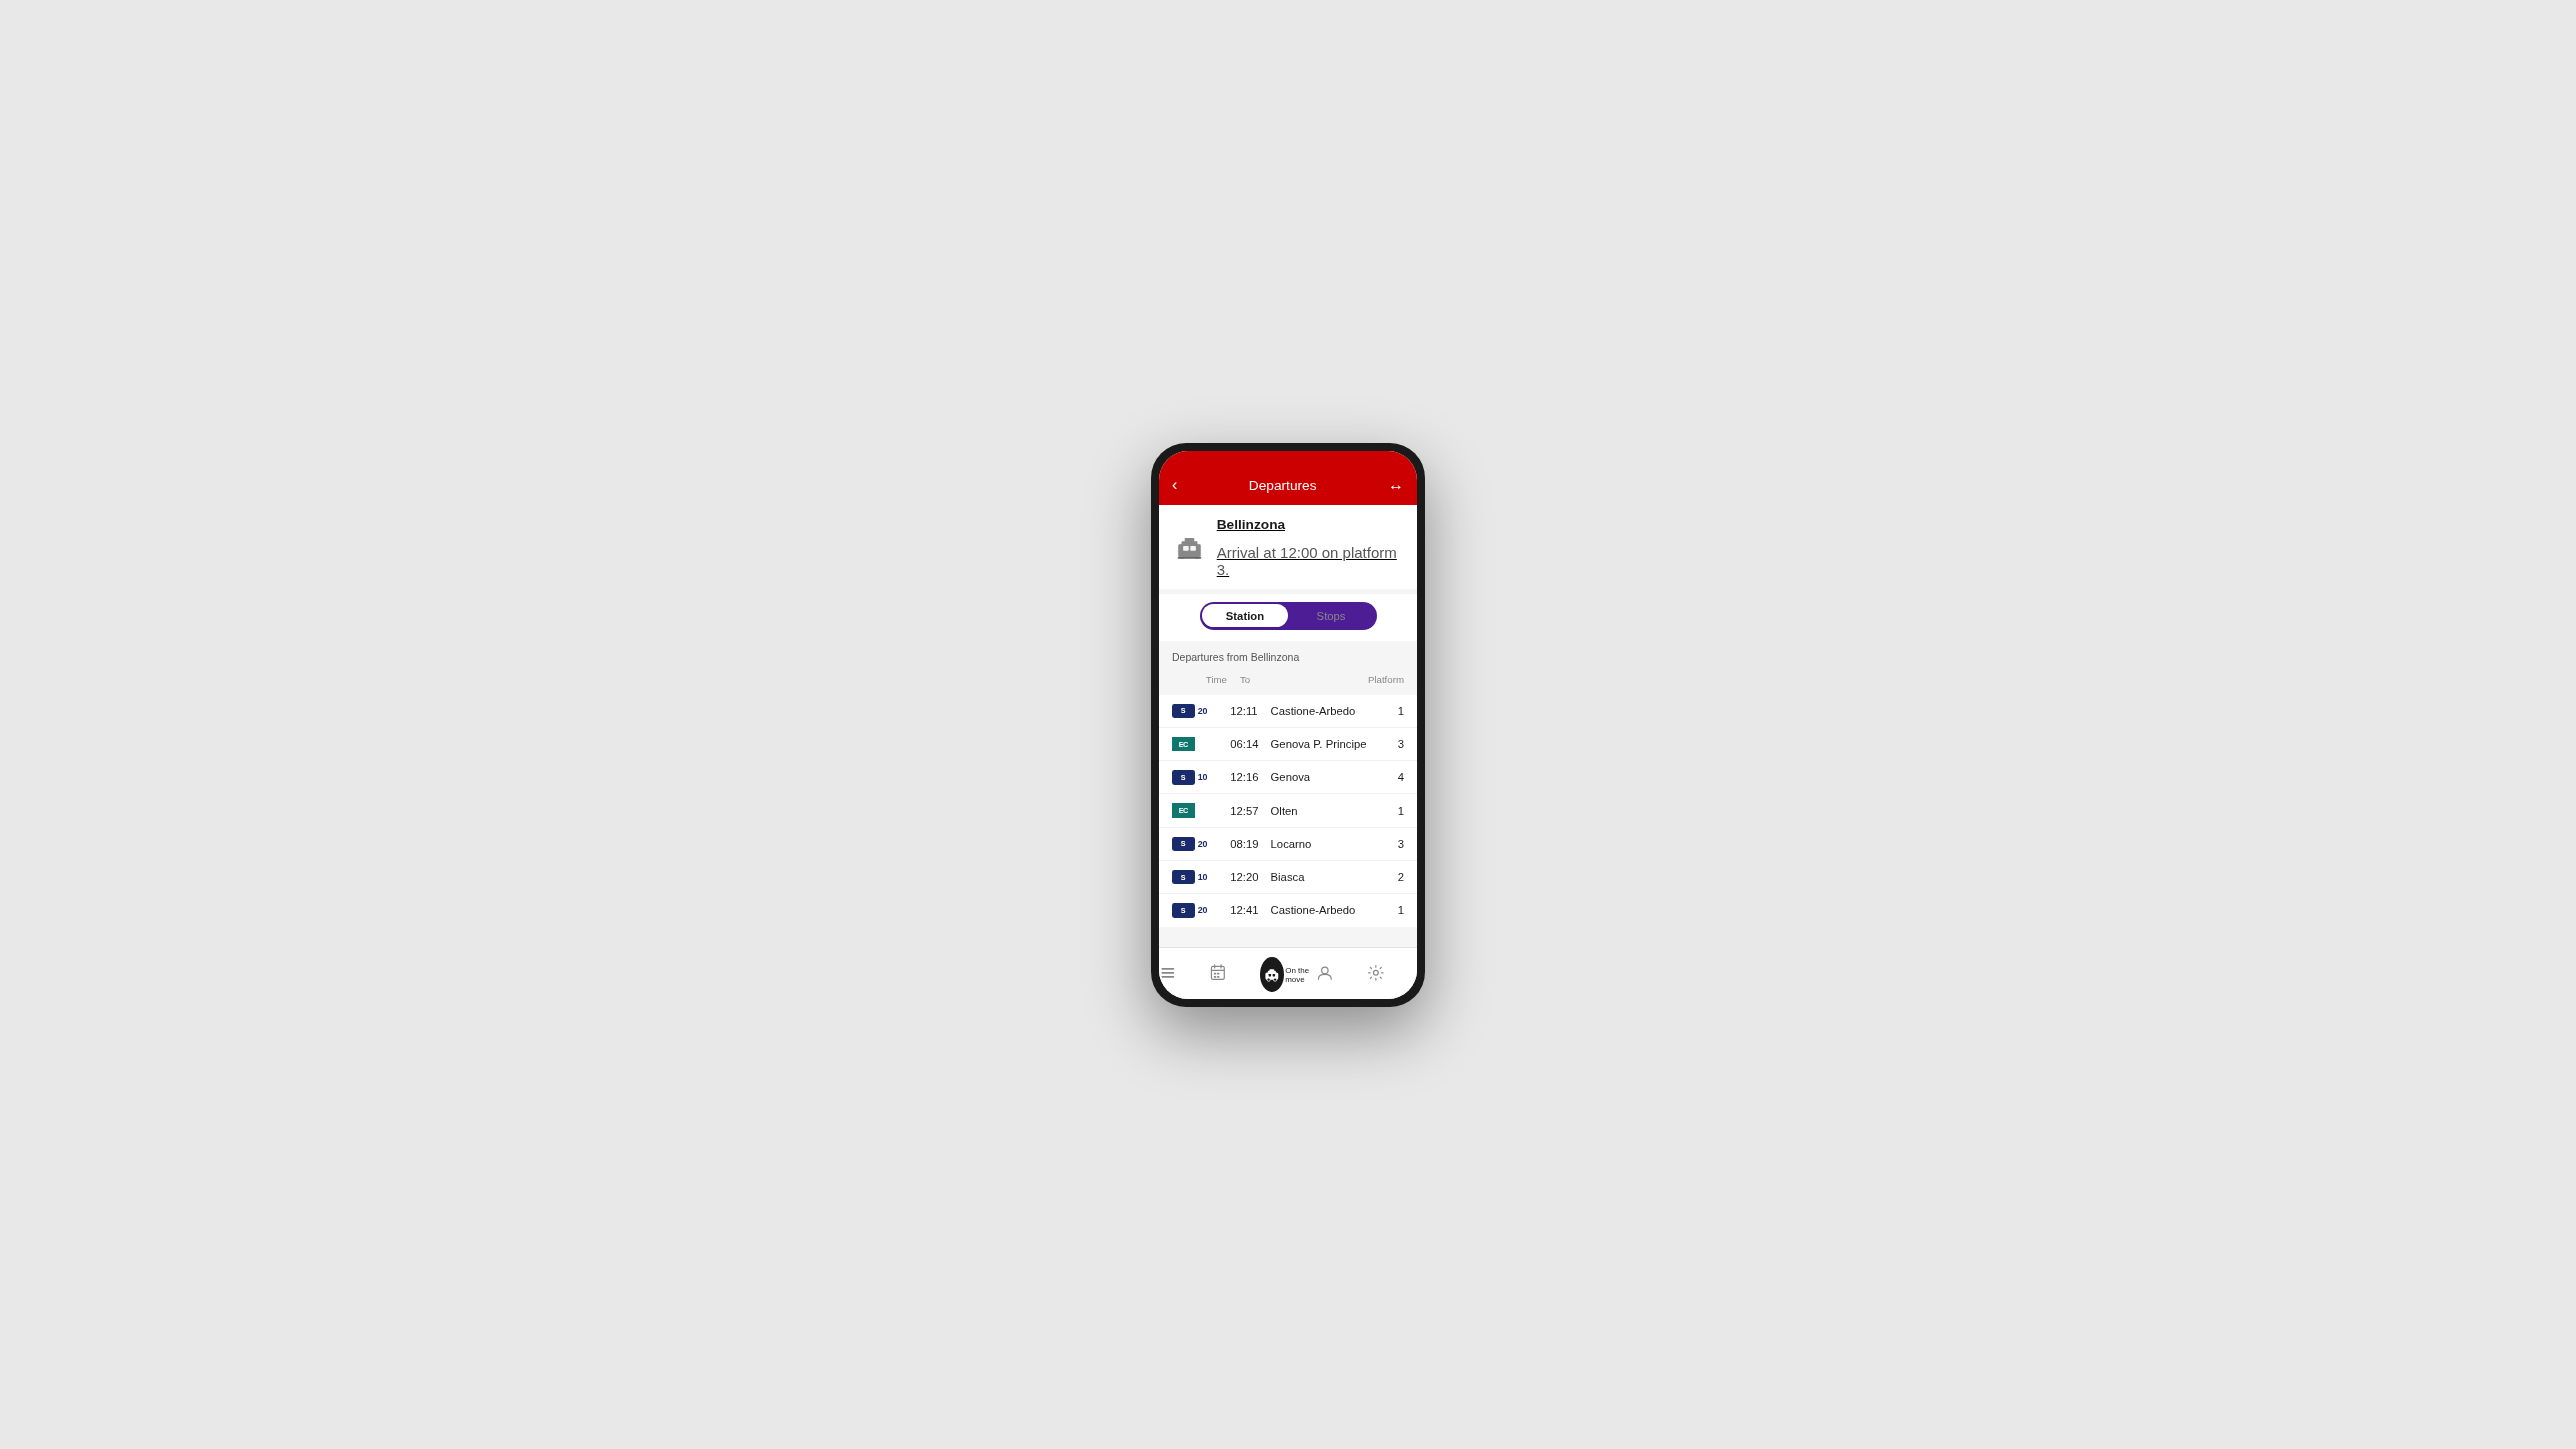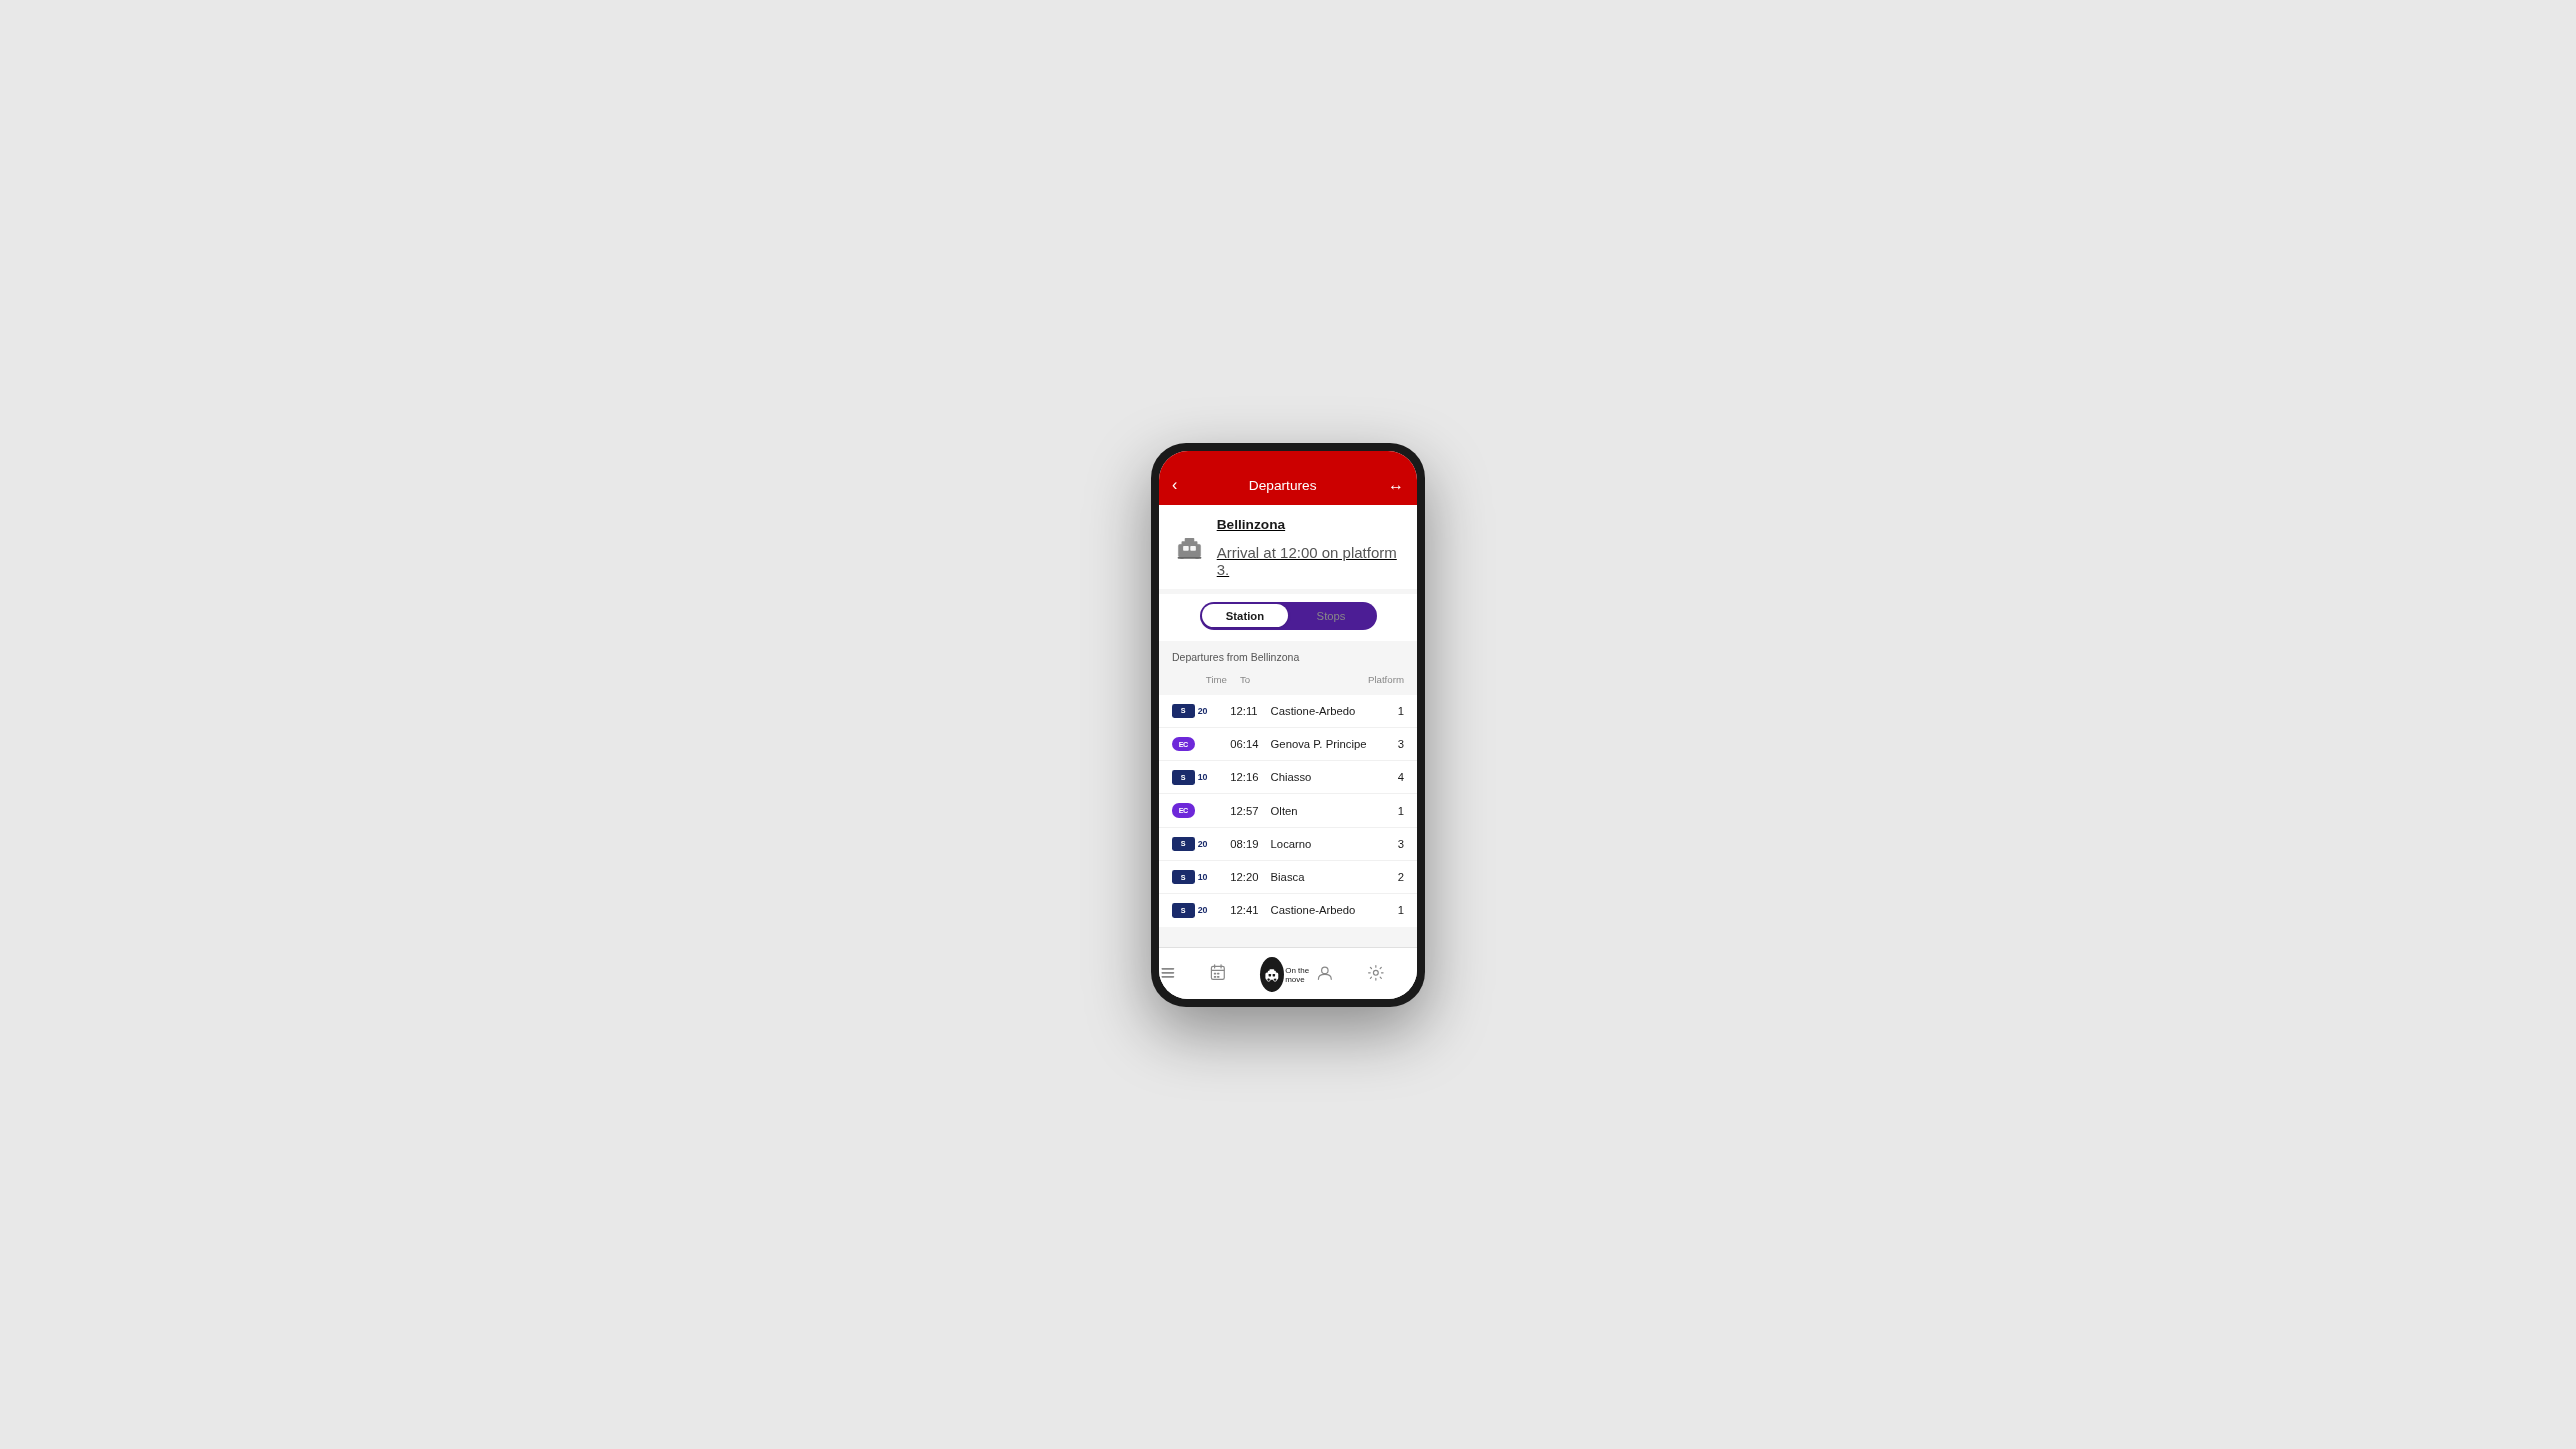"EC" .ec-badge { background: #6d28d9 -> #0f766e; border-radius: 7px -> 0 }
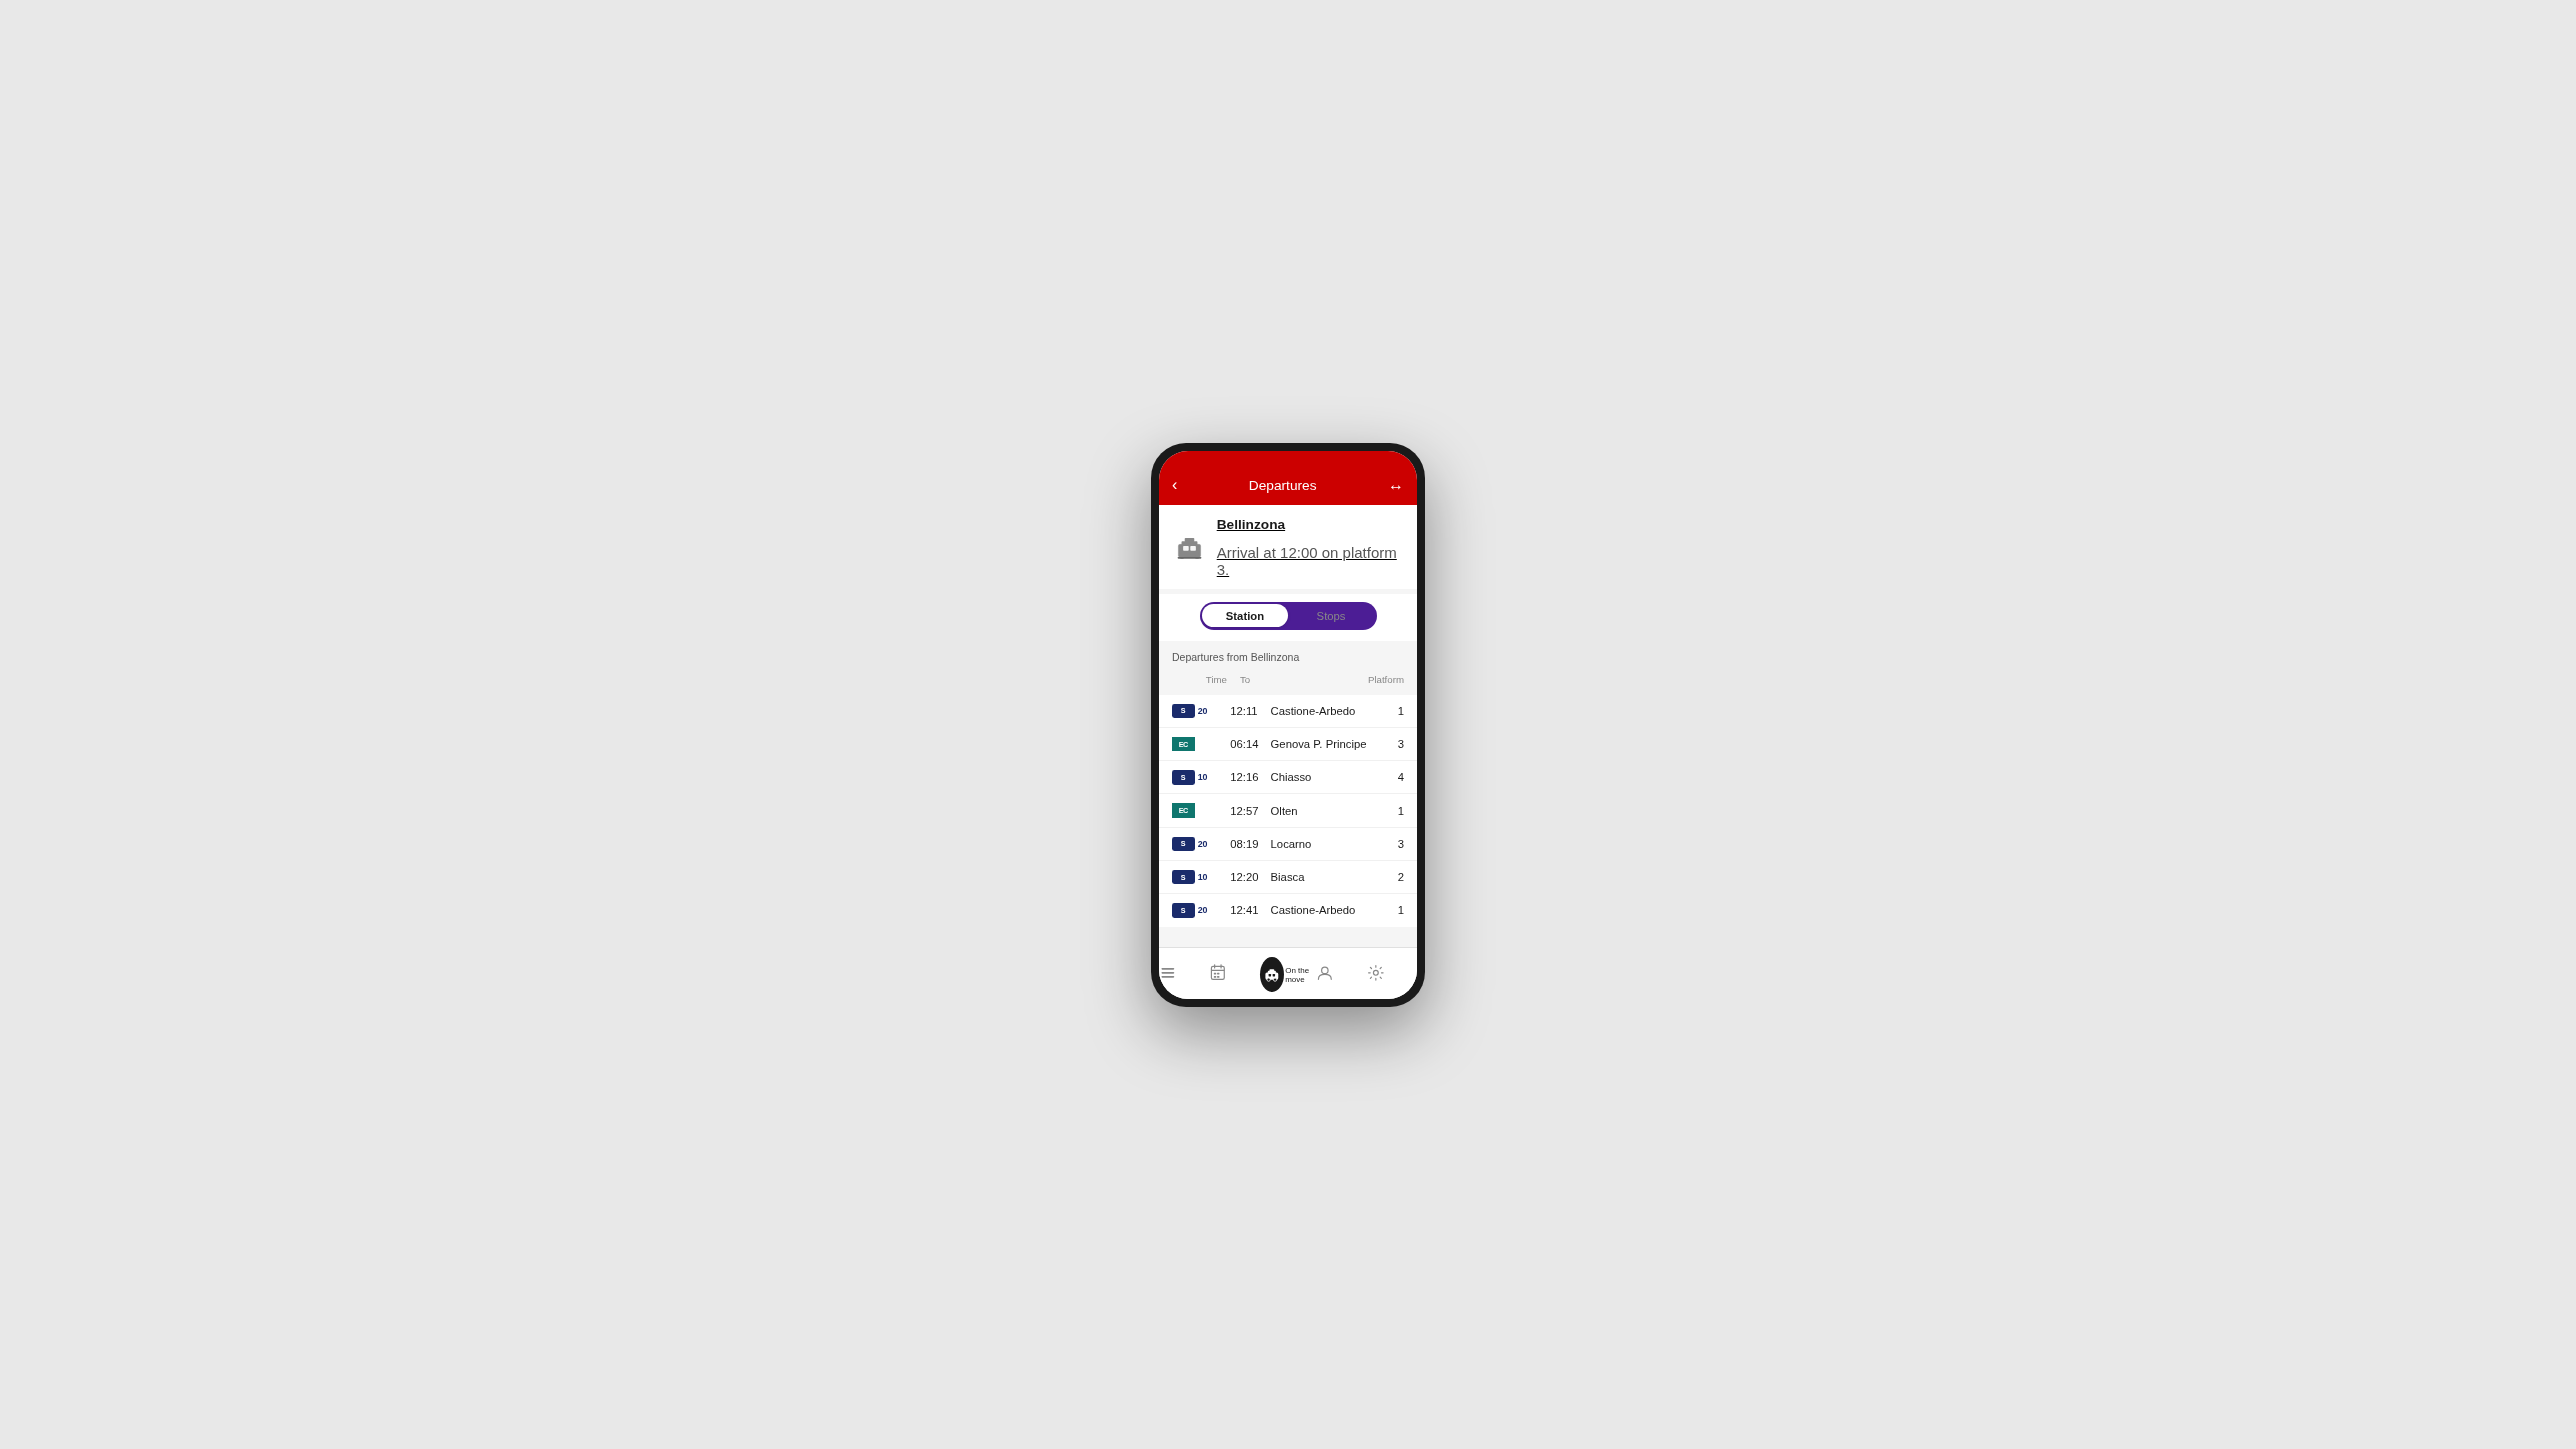"Chiasso" span.dep-to { text: Chiasso -> Genova }
